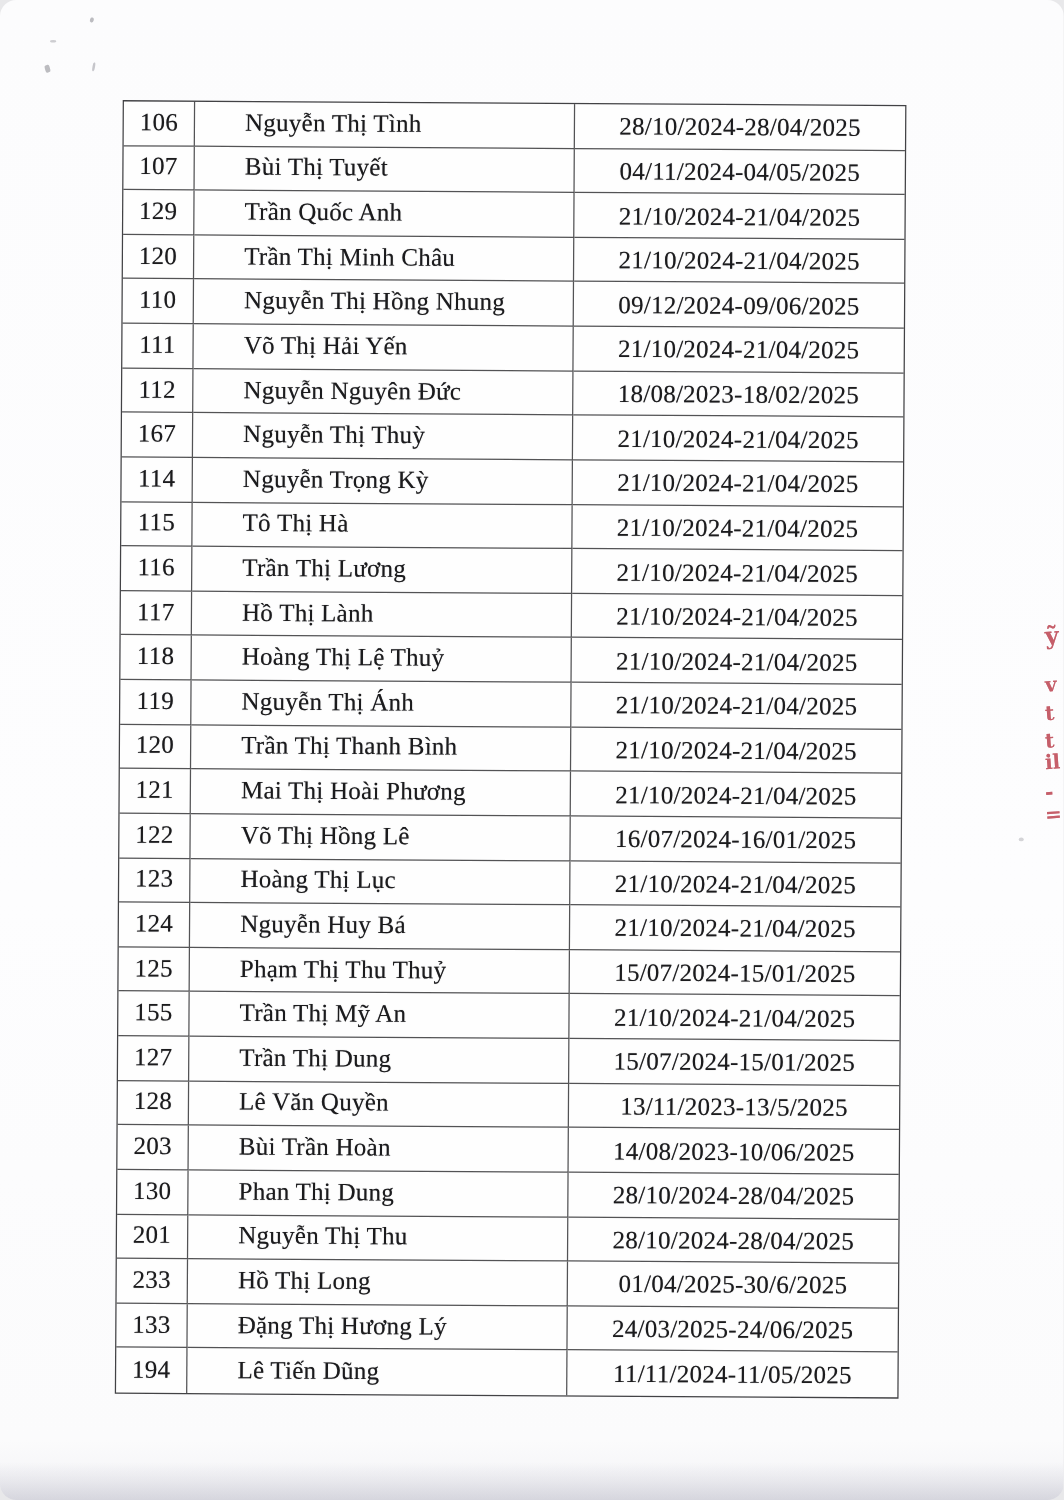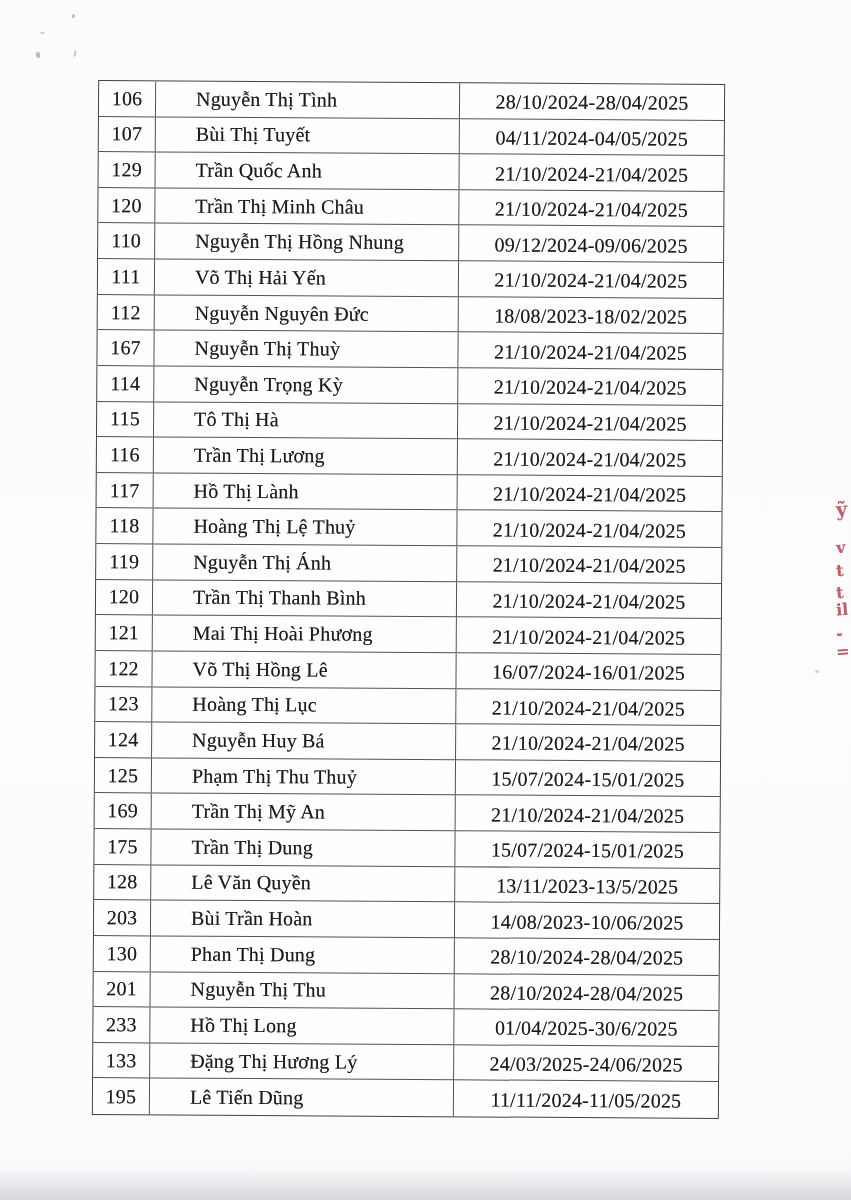"106" .page { border-radius: none -> 13px }
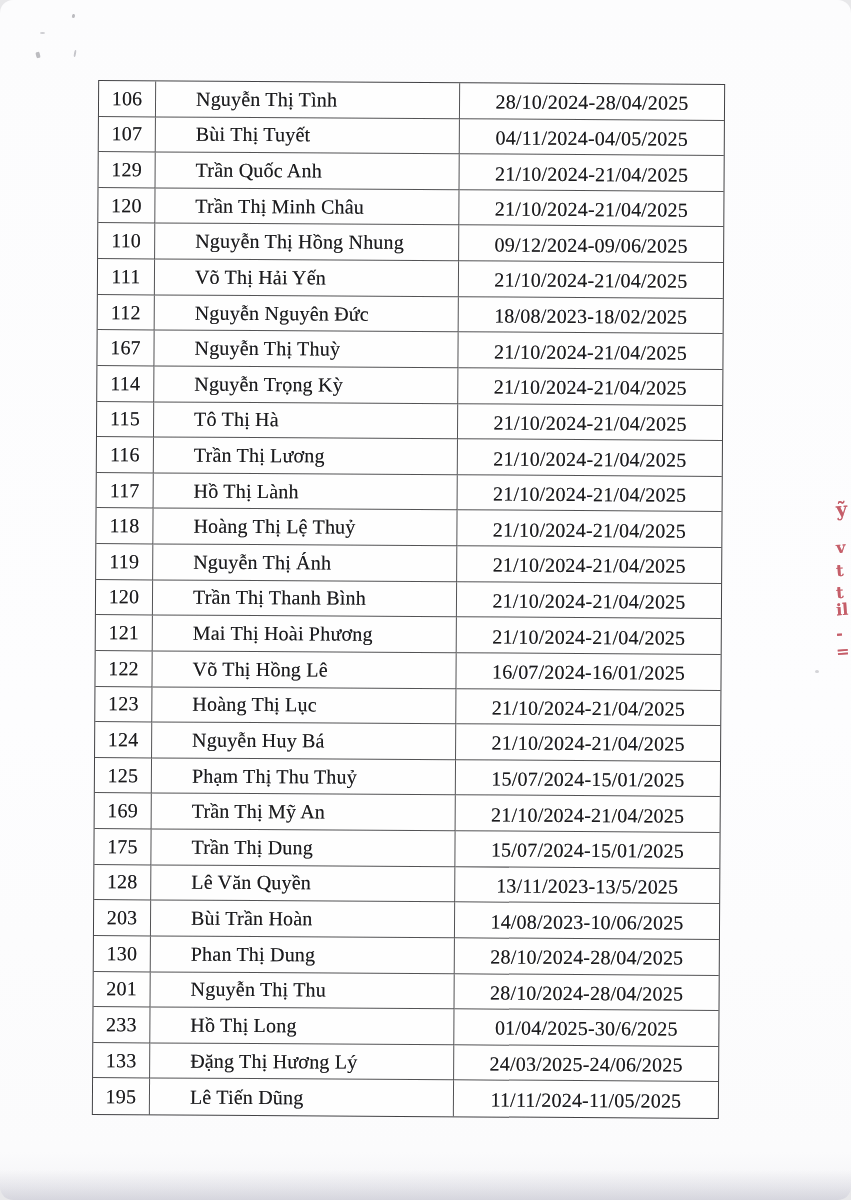"169" div.cell { text: 169 -> 155 }
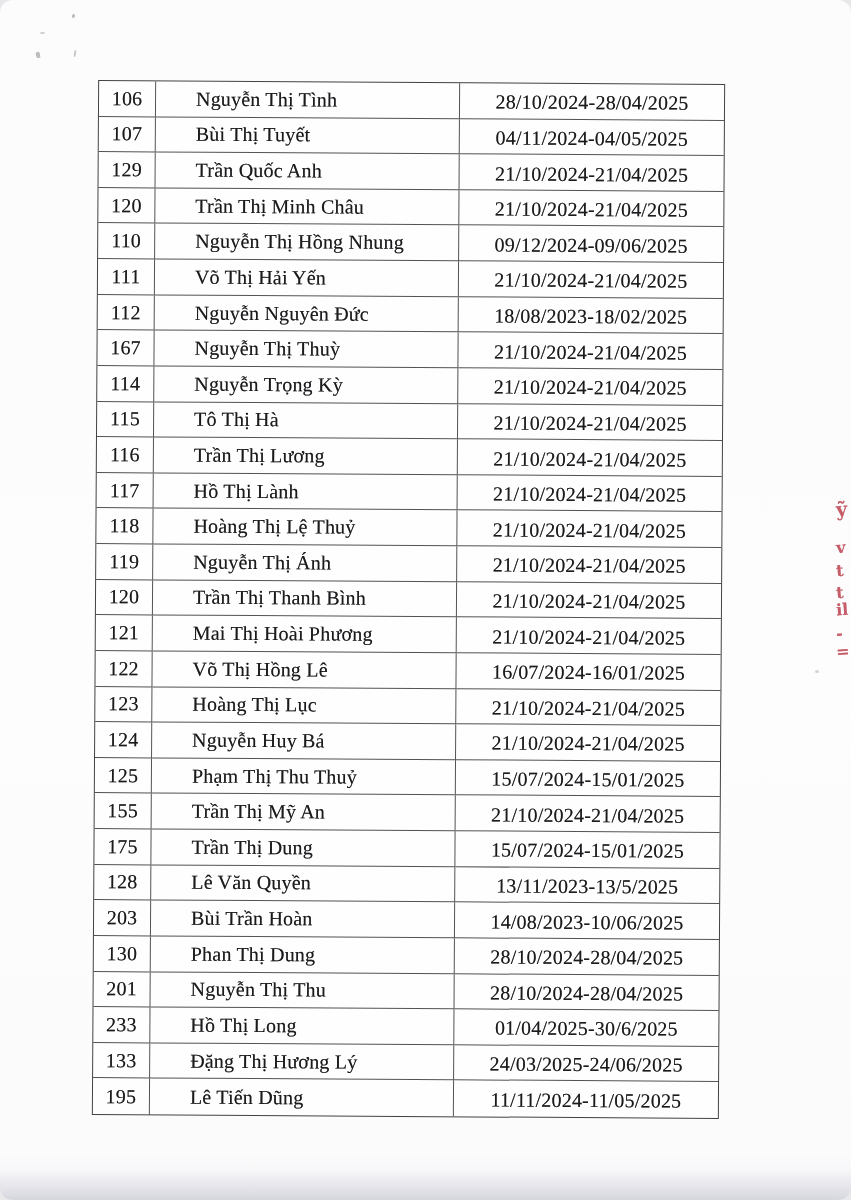"175" div.cell { text: 175 -> 127 }
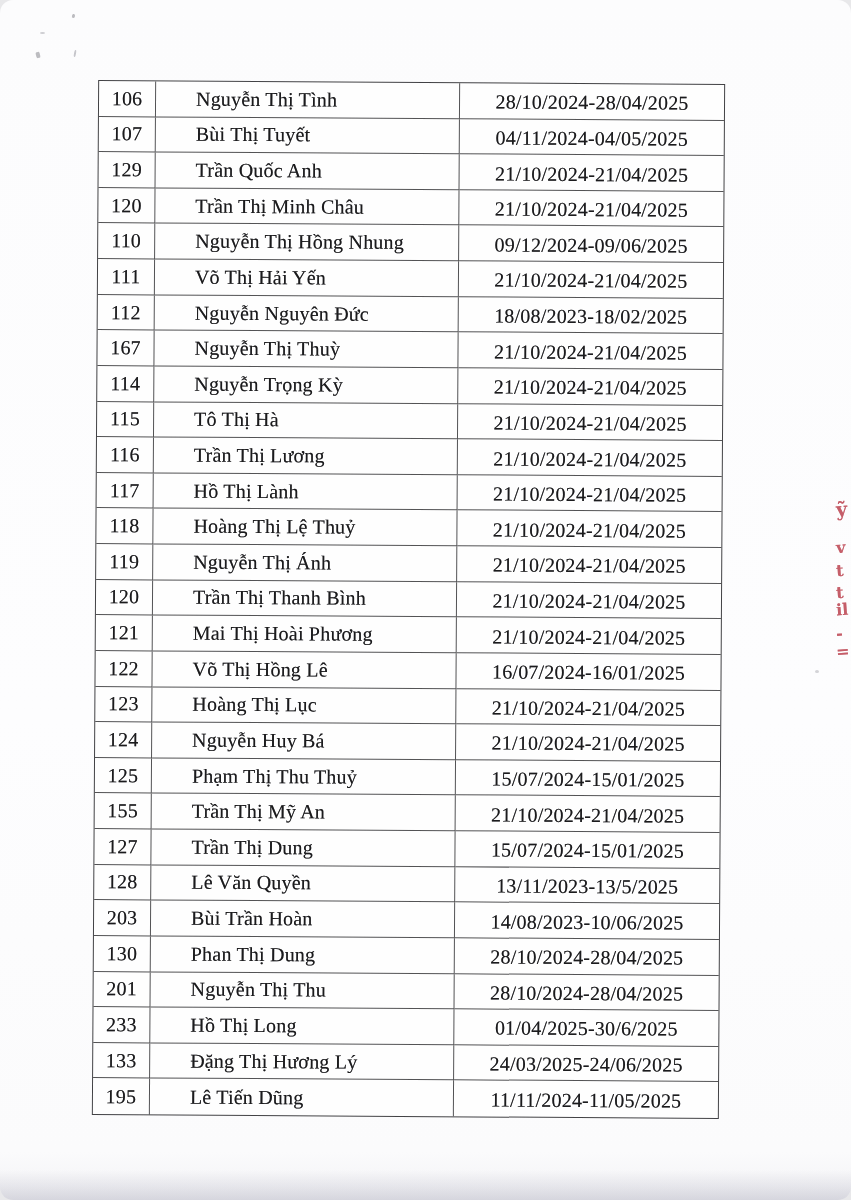"195" div.cell { text: 195 -> 194 }
